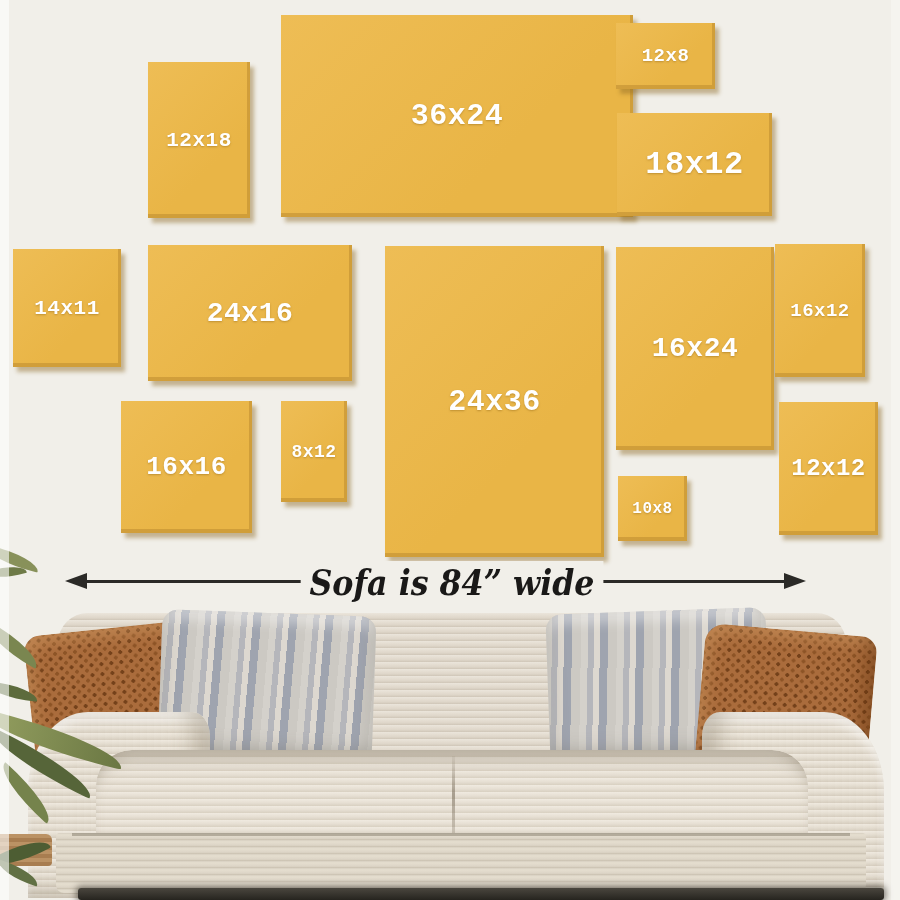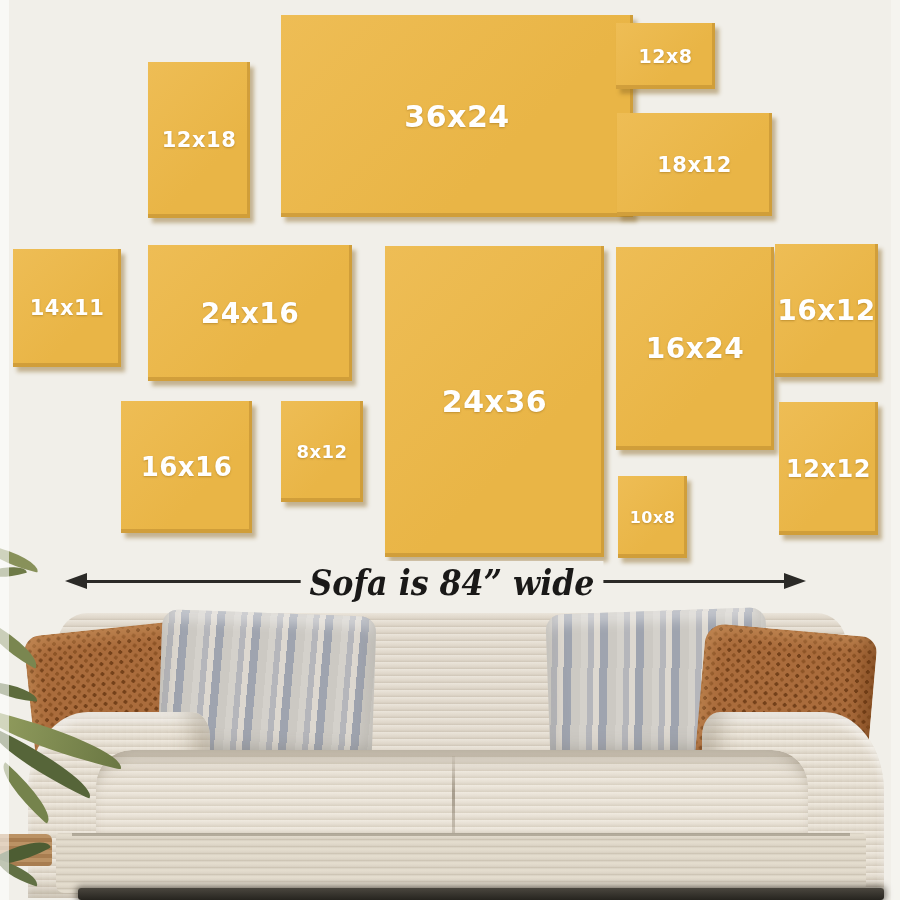"12x8" .frame { font-family: none -> Liberation Mono, monospace }
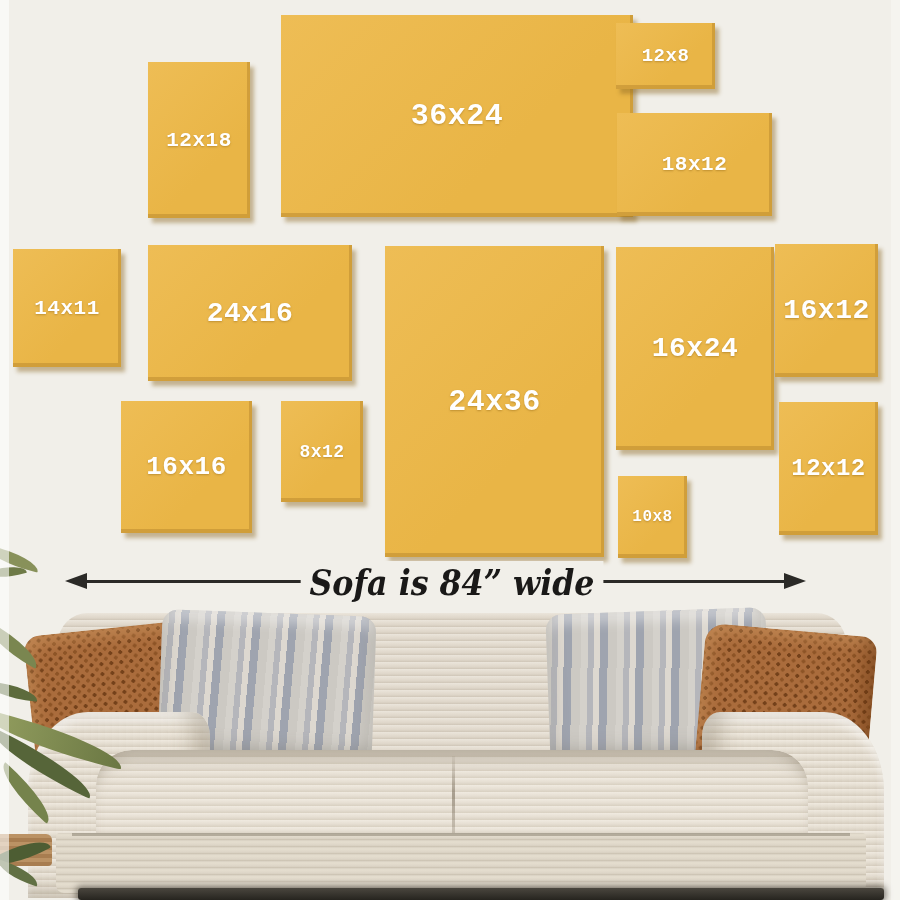"18x12" div.frame { font-size: 21px -> 32px }
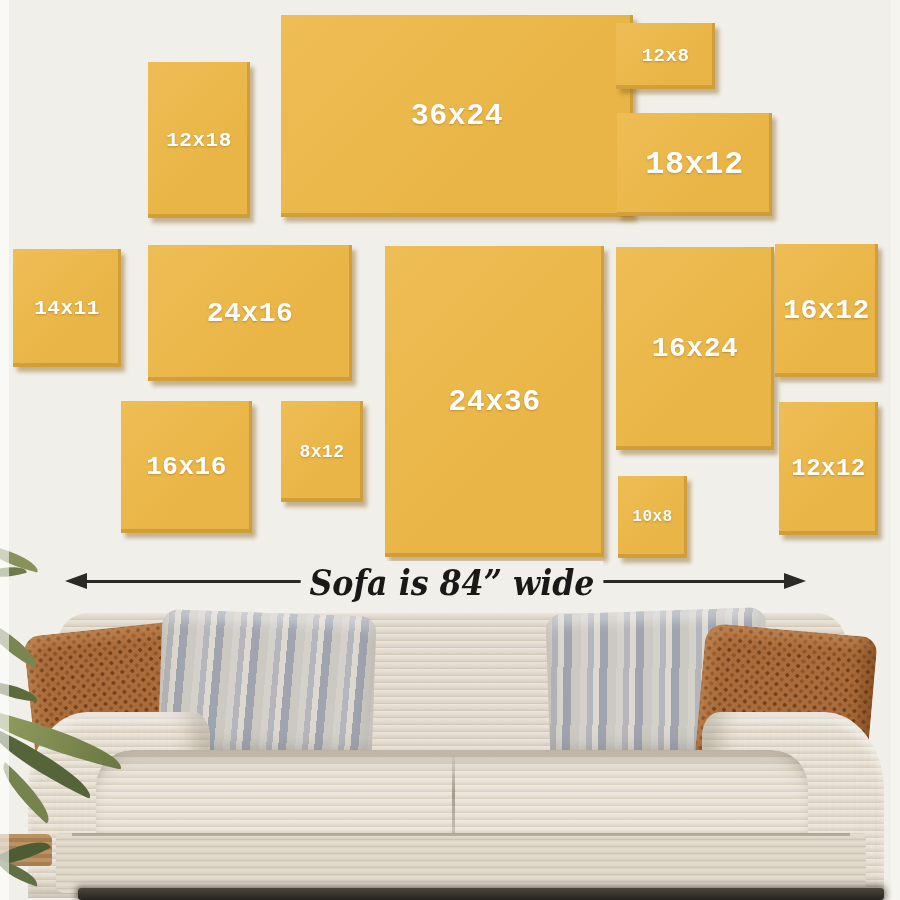"16x12" div.frame { font-size: 28px -> 19px; width: 103px -> 90px }
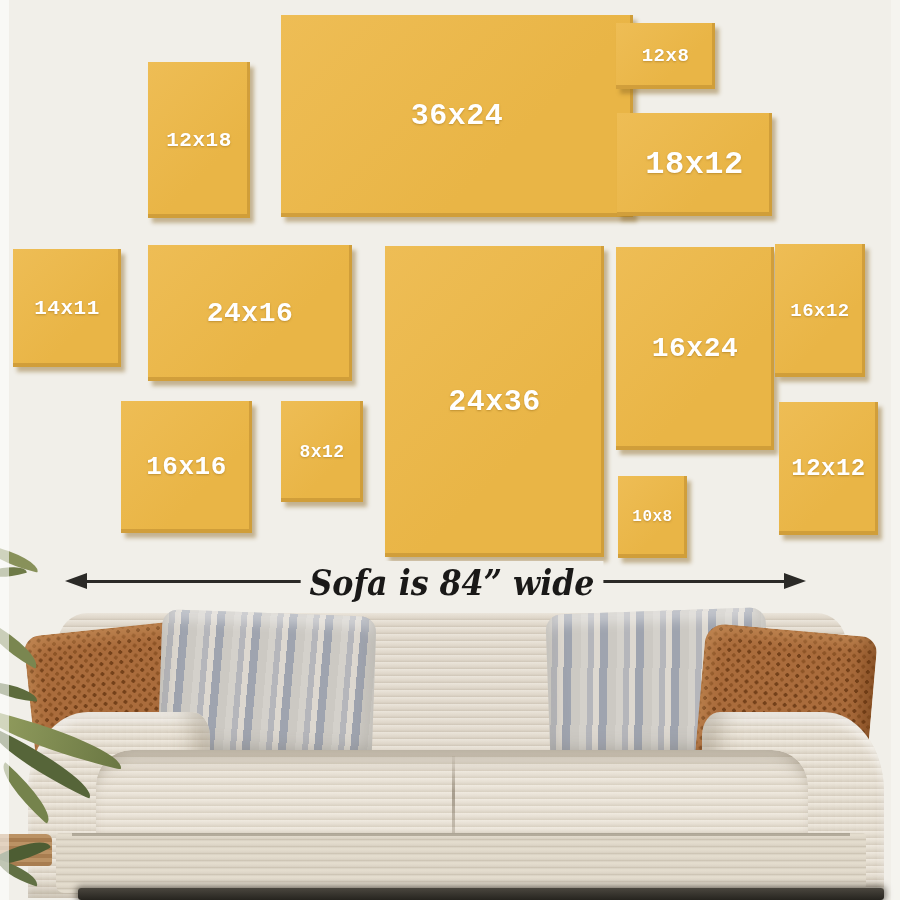"8x12" div.frame { width: 82px -> 66px }
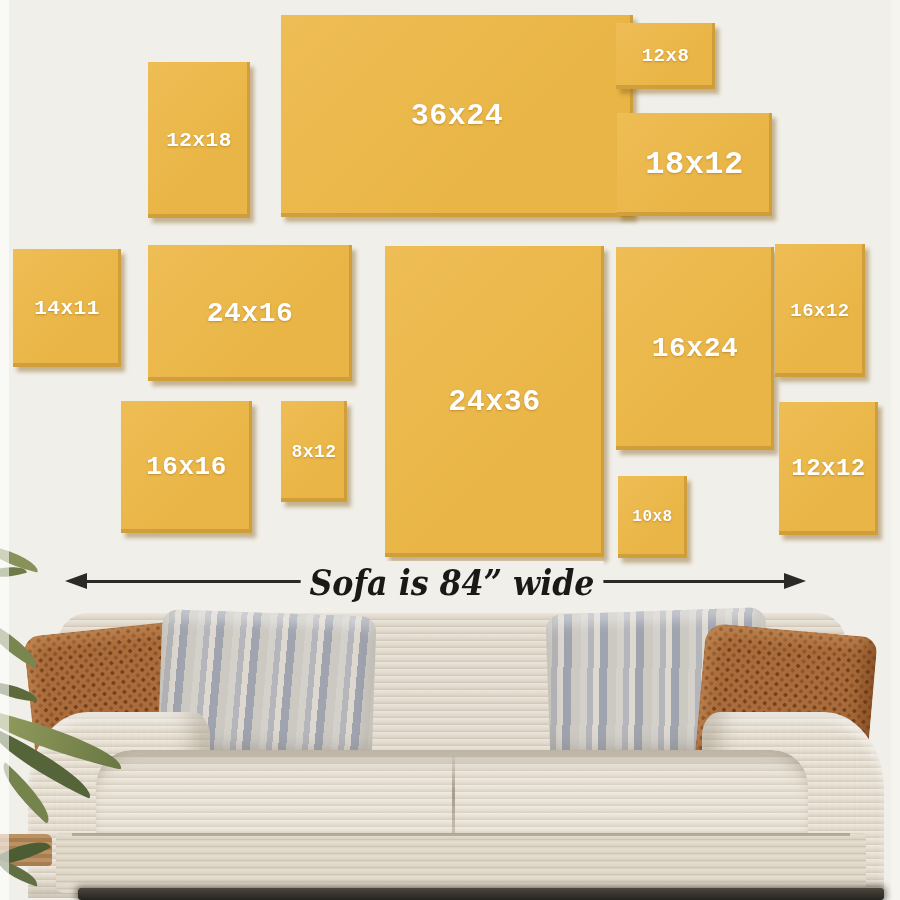"10x8" div.frame { height: 82px -> 65px }
